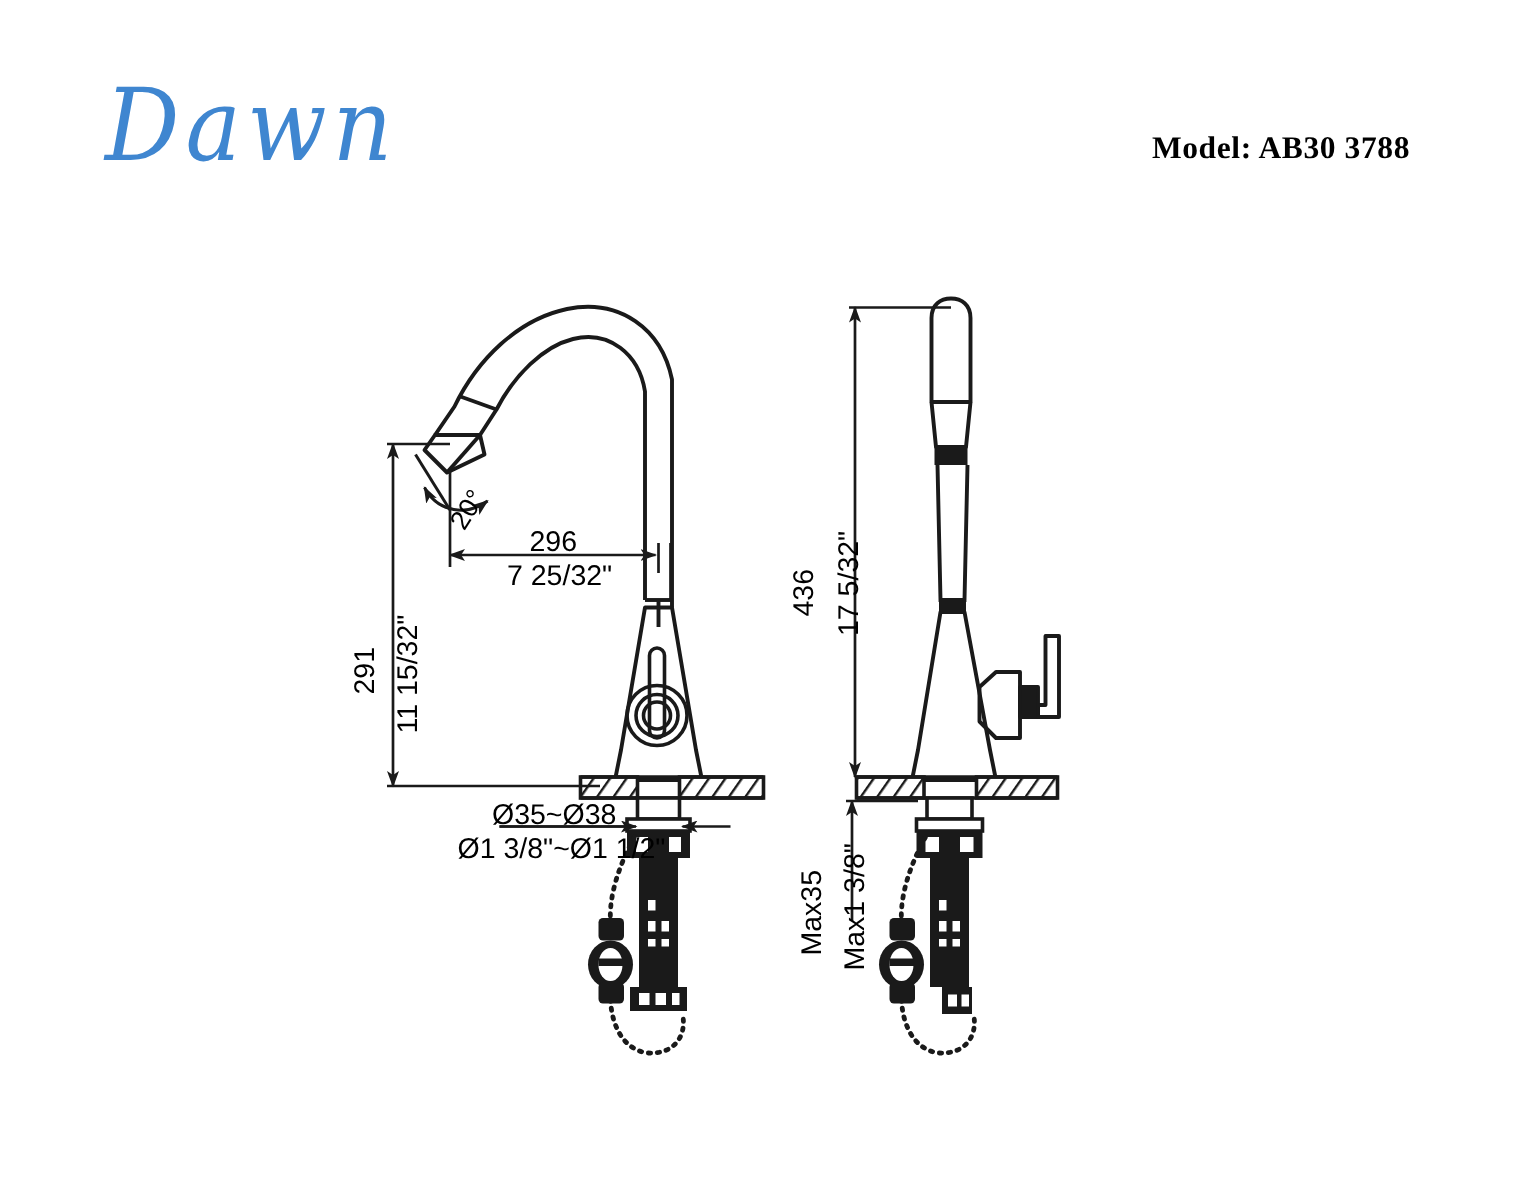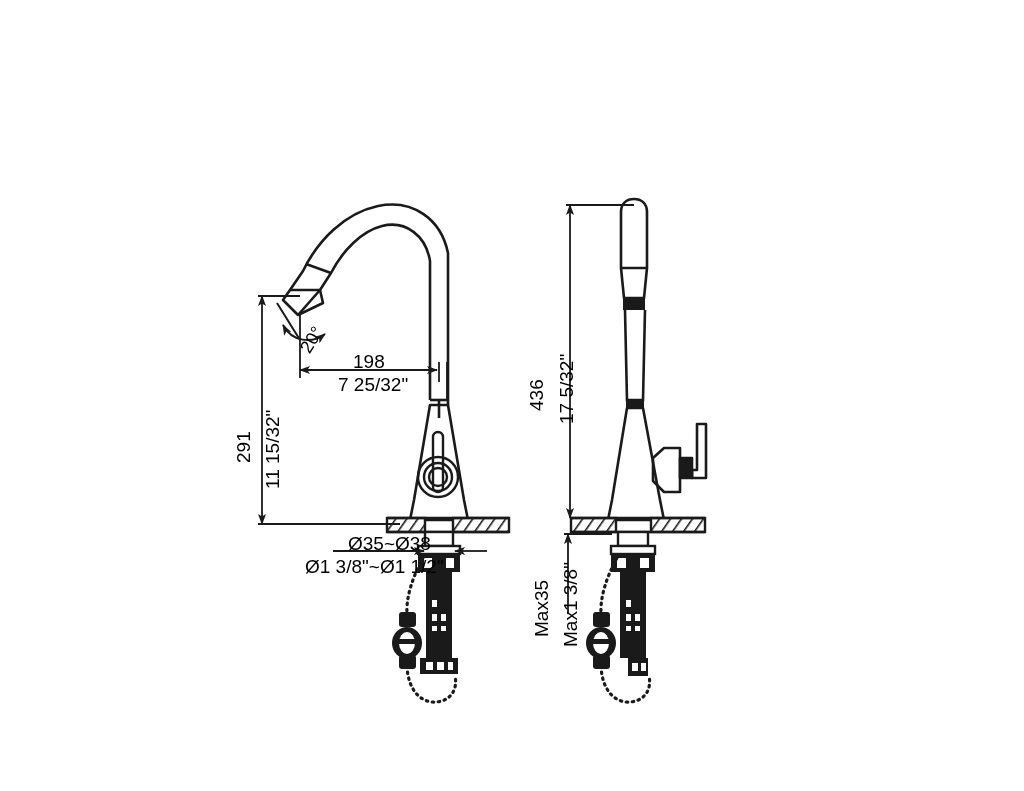"Dawn" div { html: none -> <div> <span>Dawn</span> </div> }
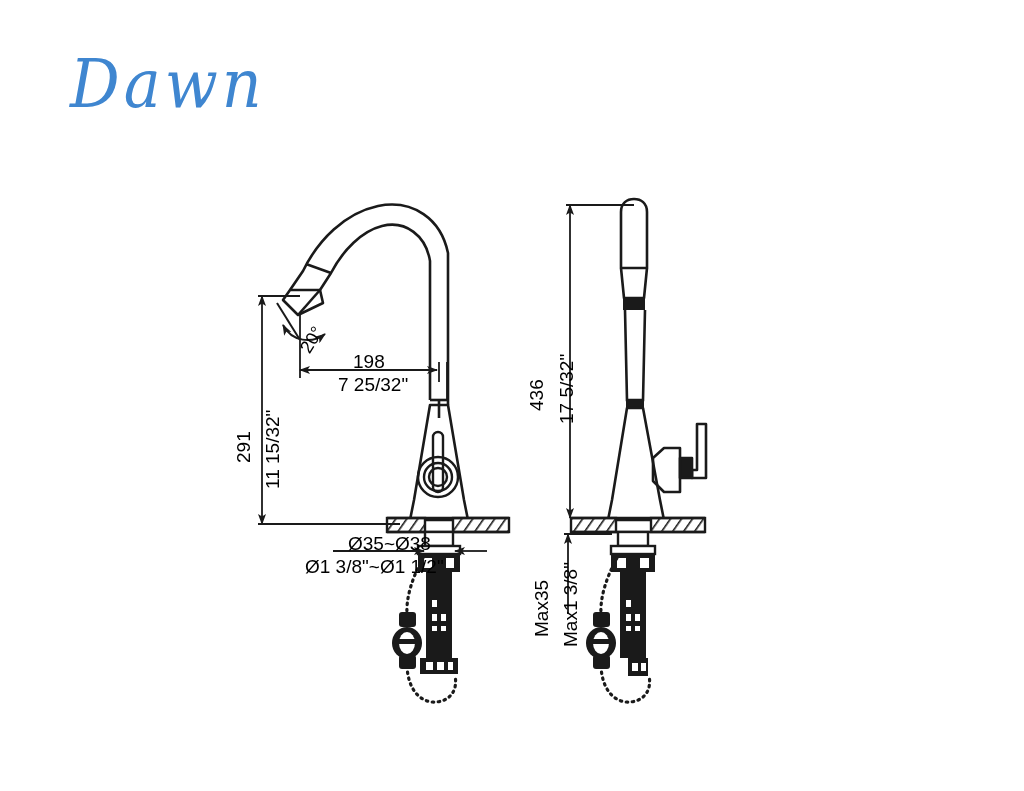"Model: AB30 3788" span.meta-line { html: none -> <span>Model: AB30 3788</span> }
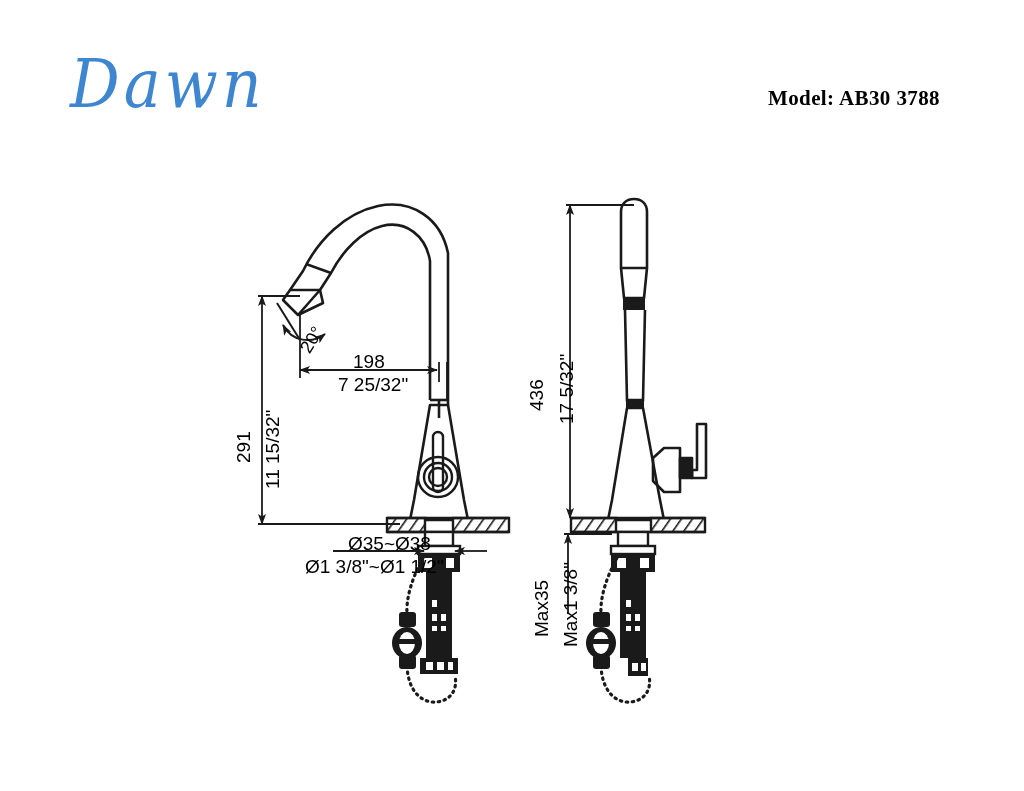"198" div.dim-label { text: 198 -> 296 }
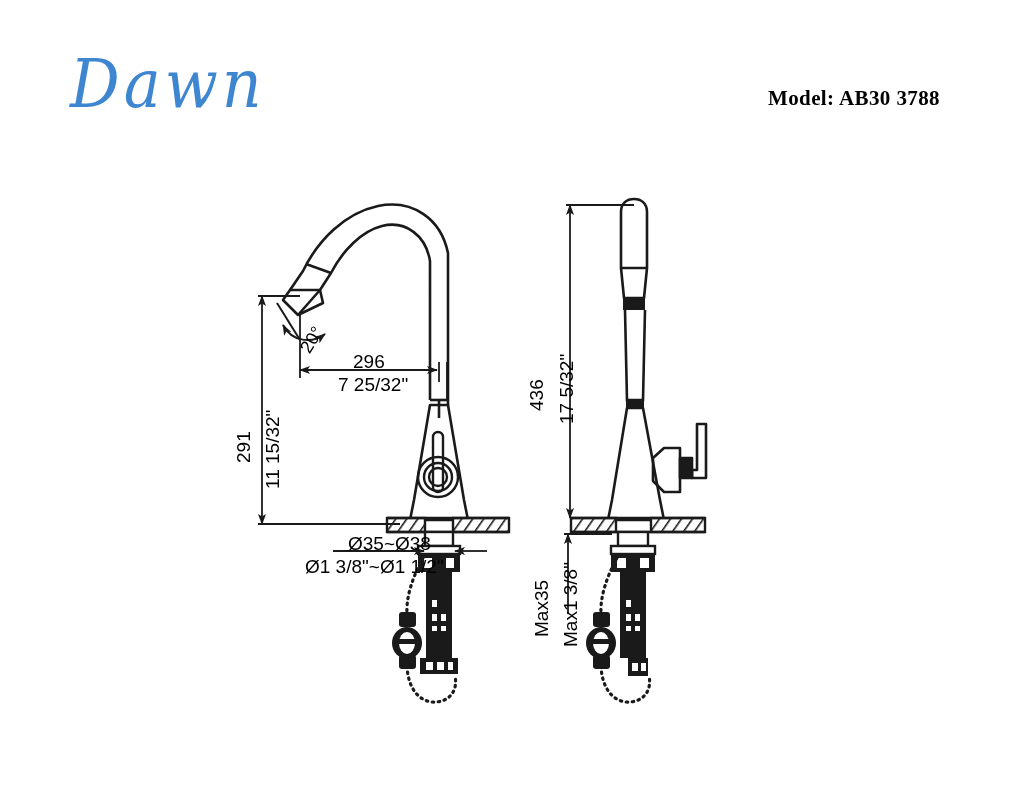"Ø35~Ø38" div.dim-label { left: 348px -> 328px }
